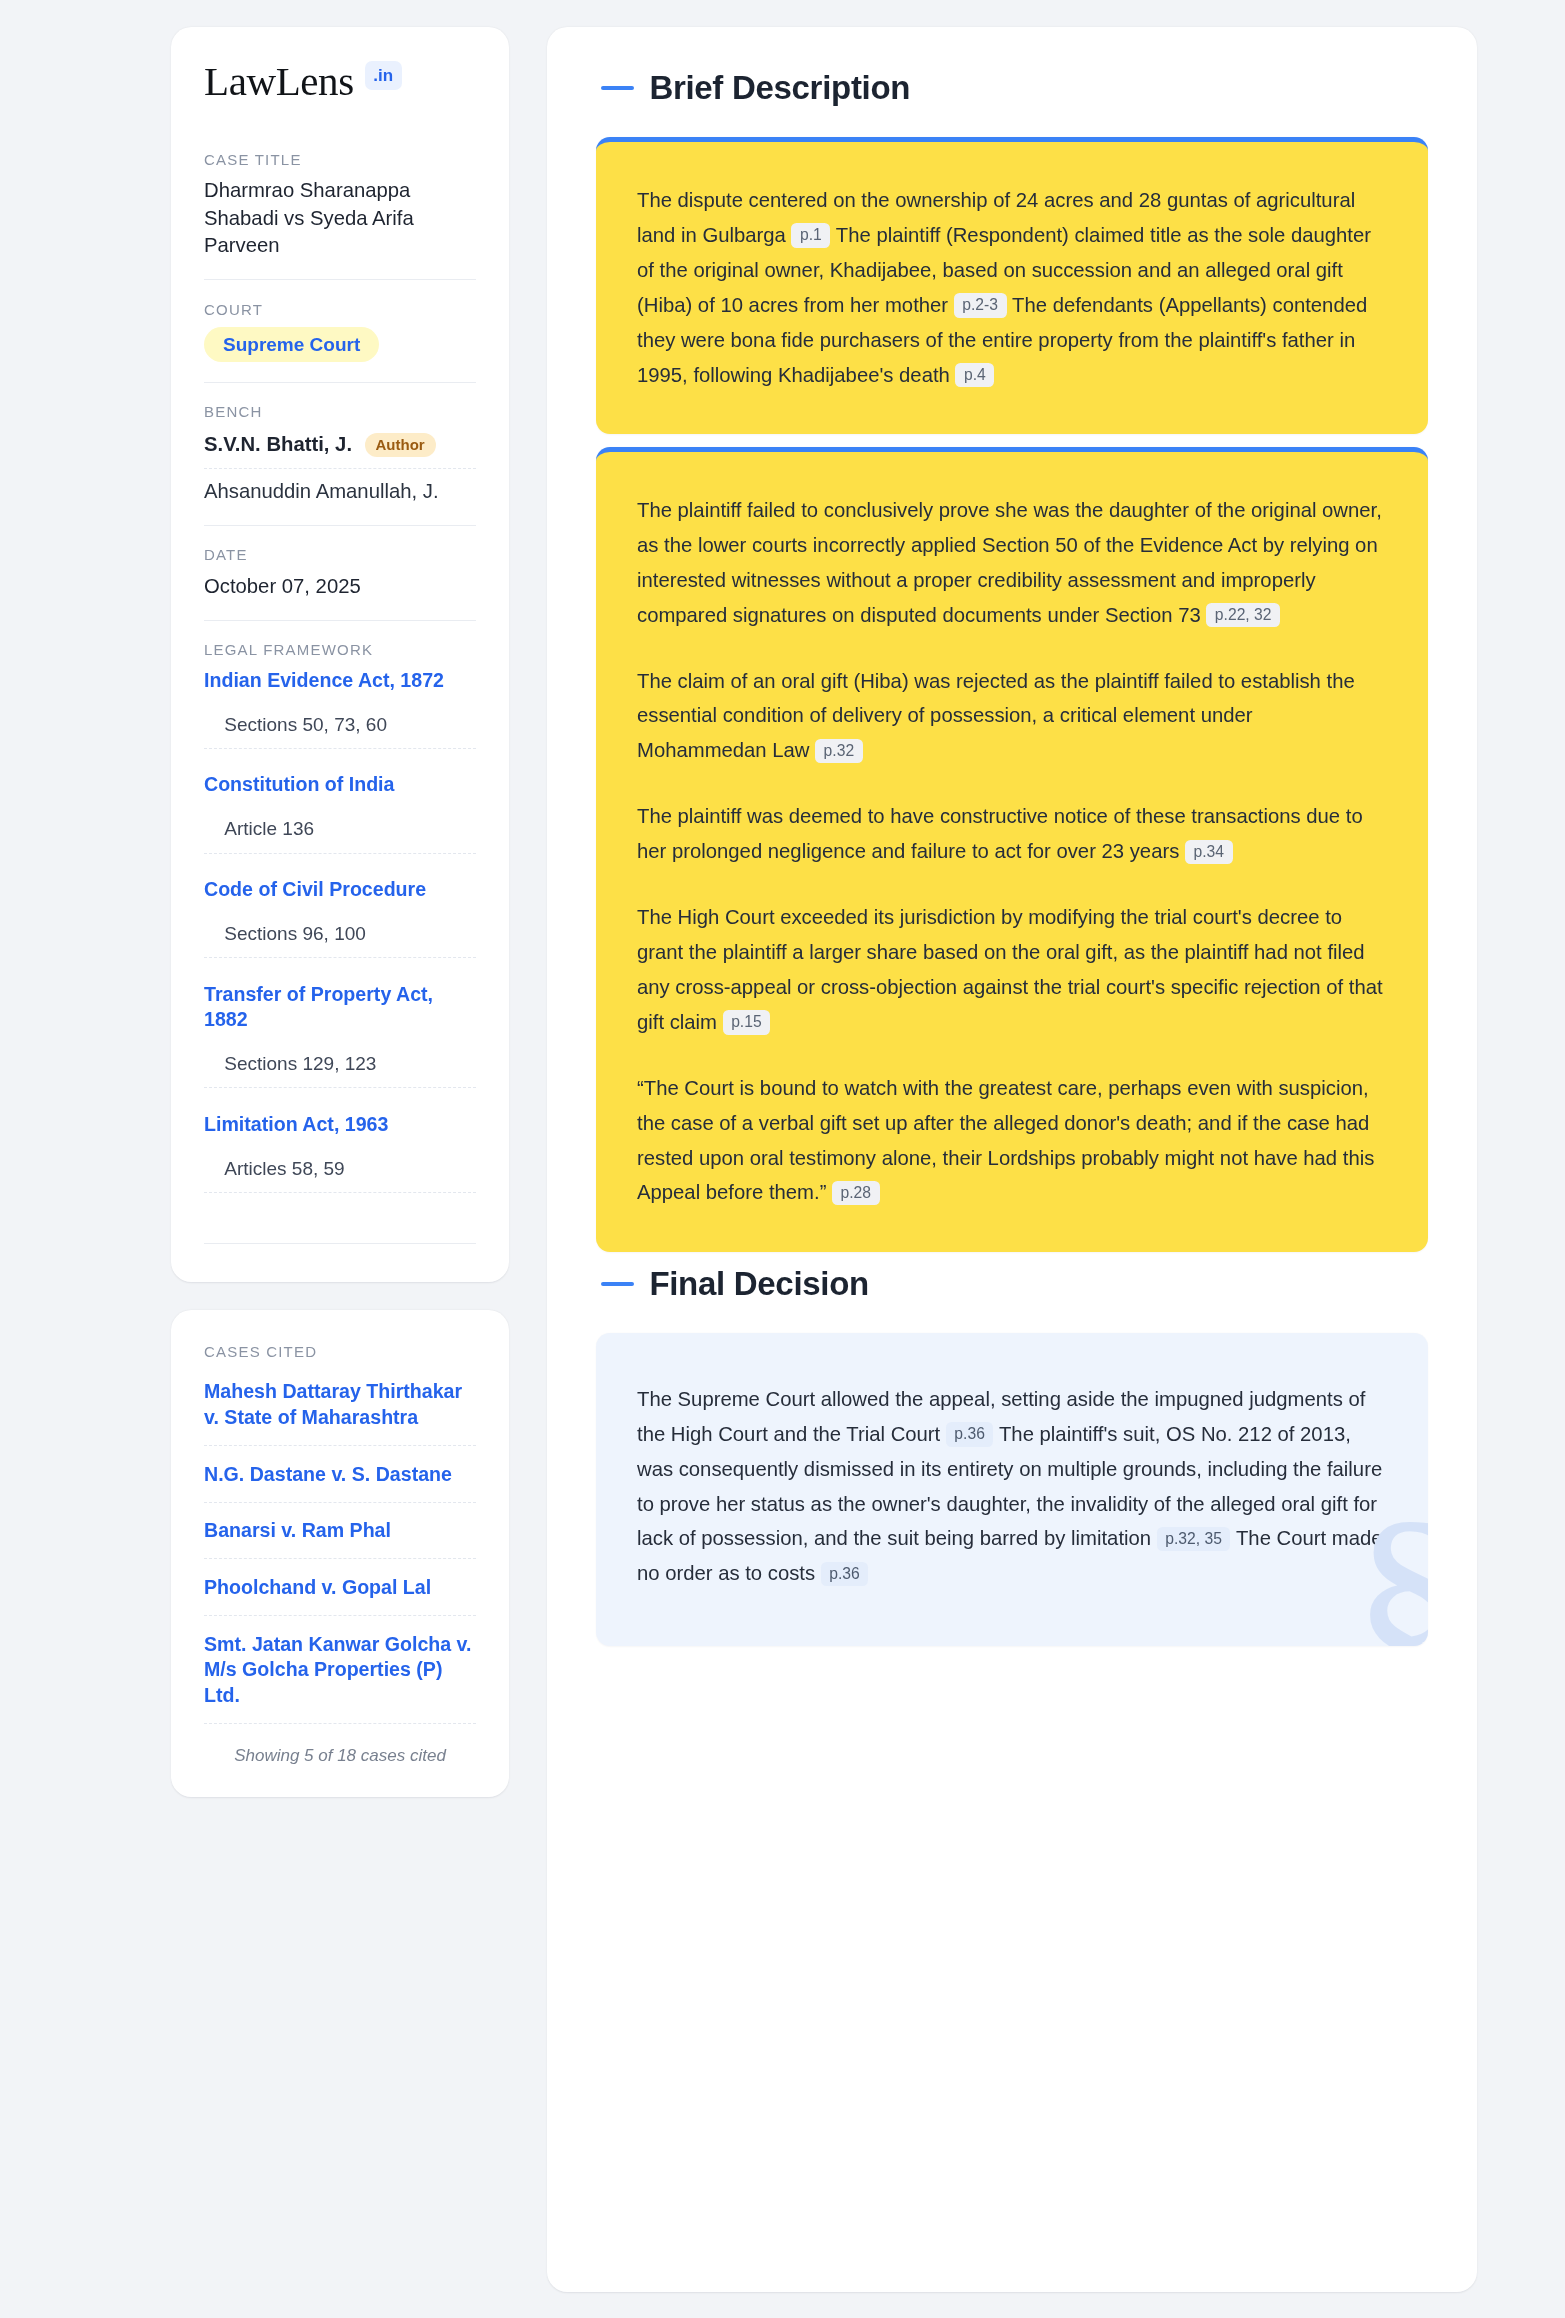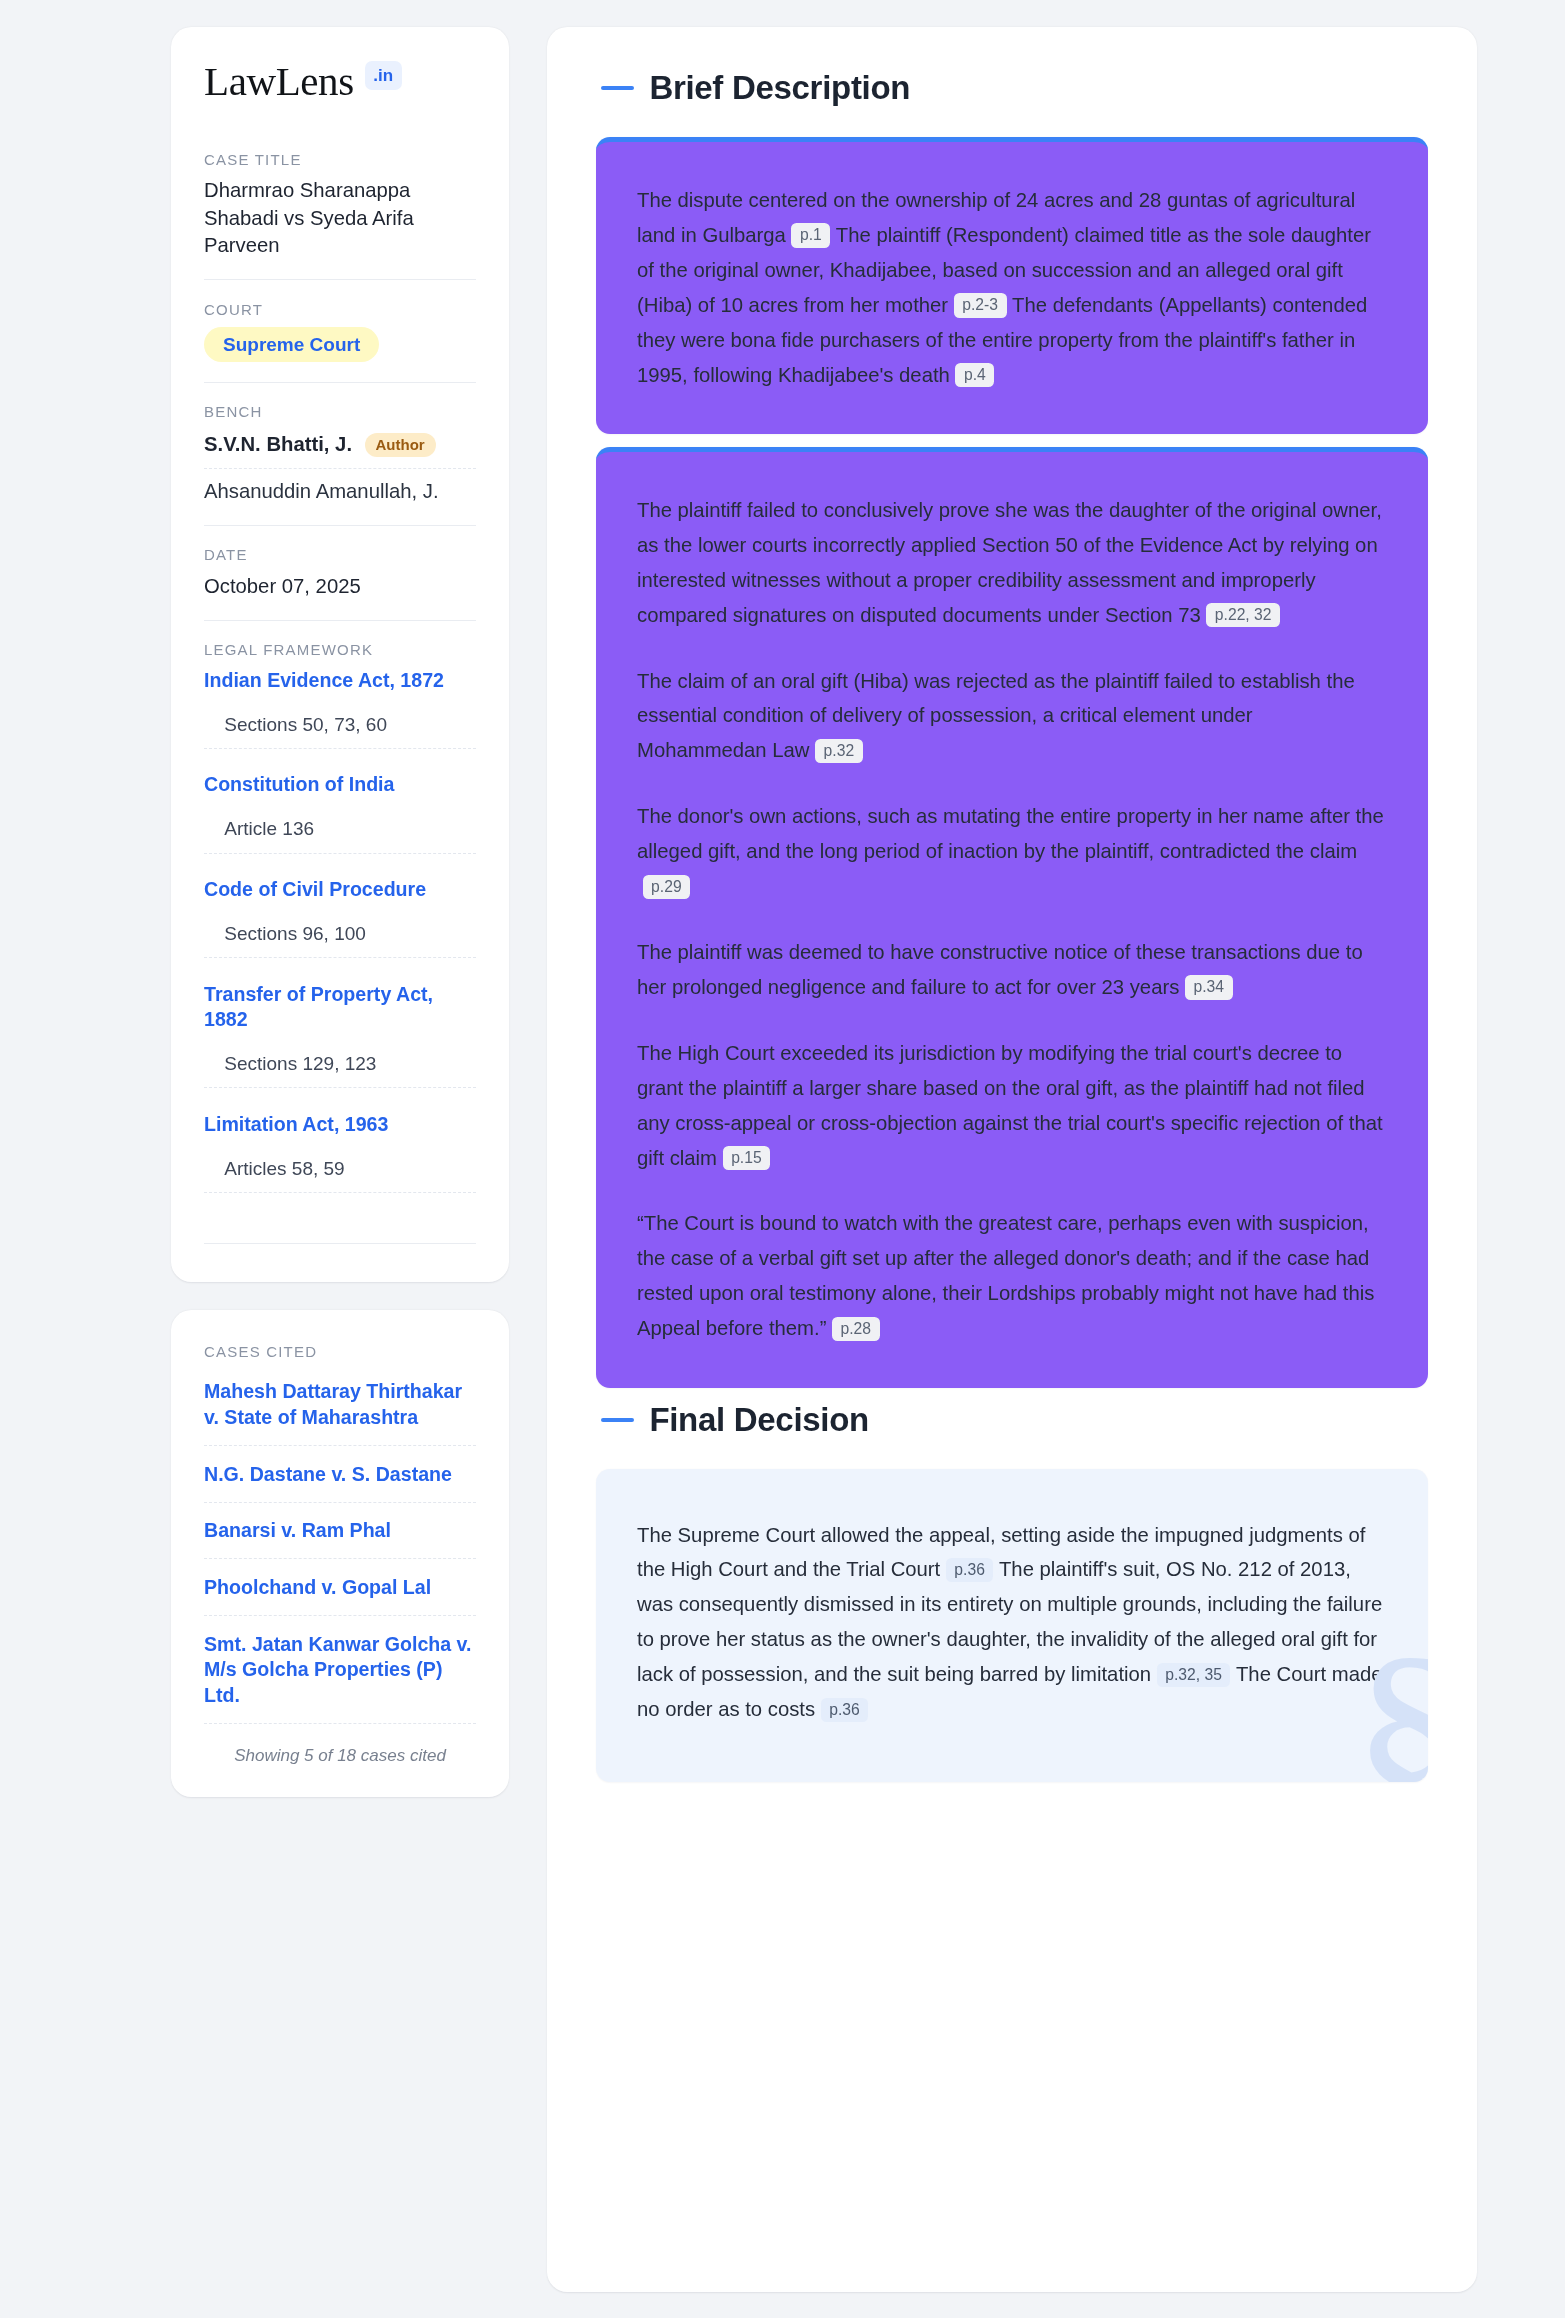"The dispute centered on the" .panel.plain { background: #8b5cf6 -> #fde047 }
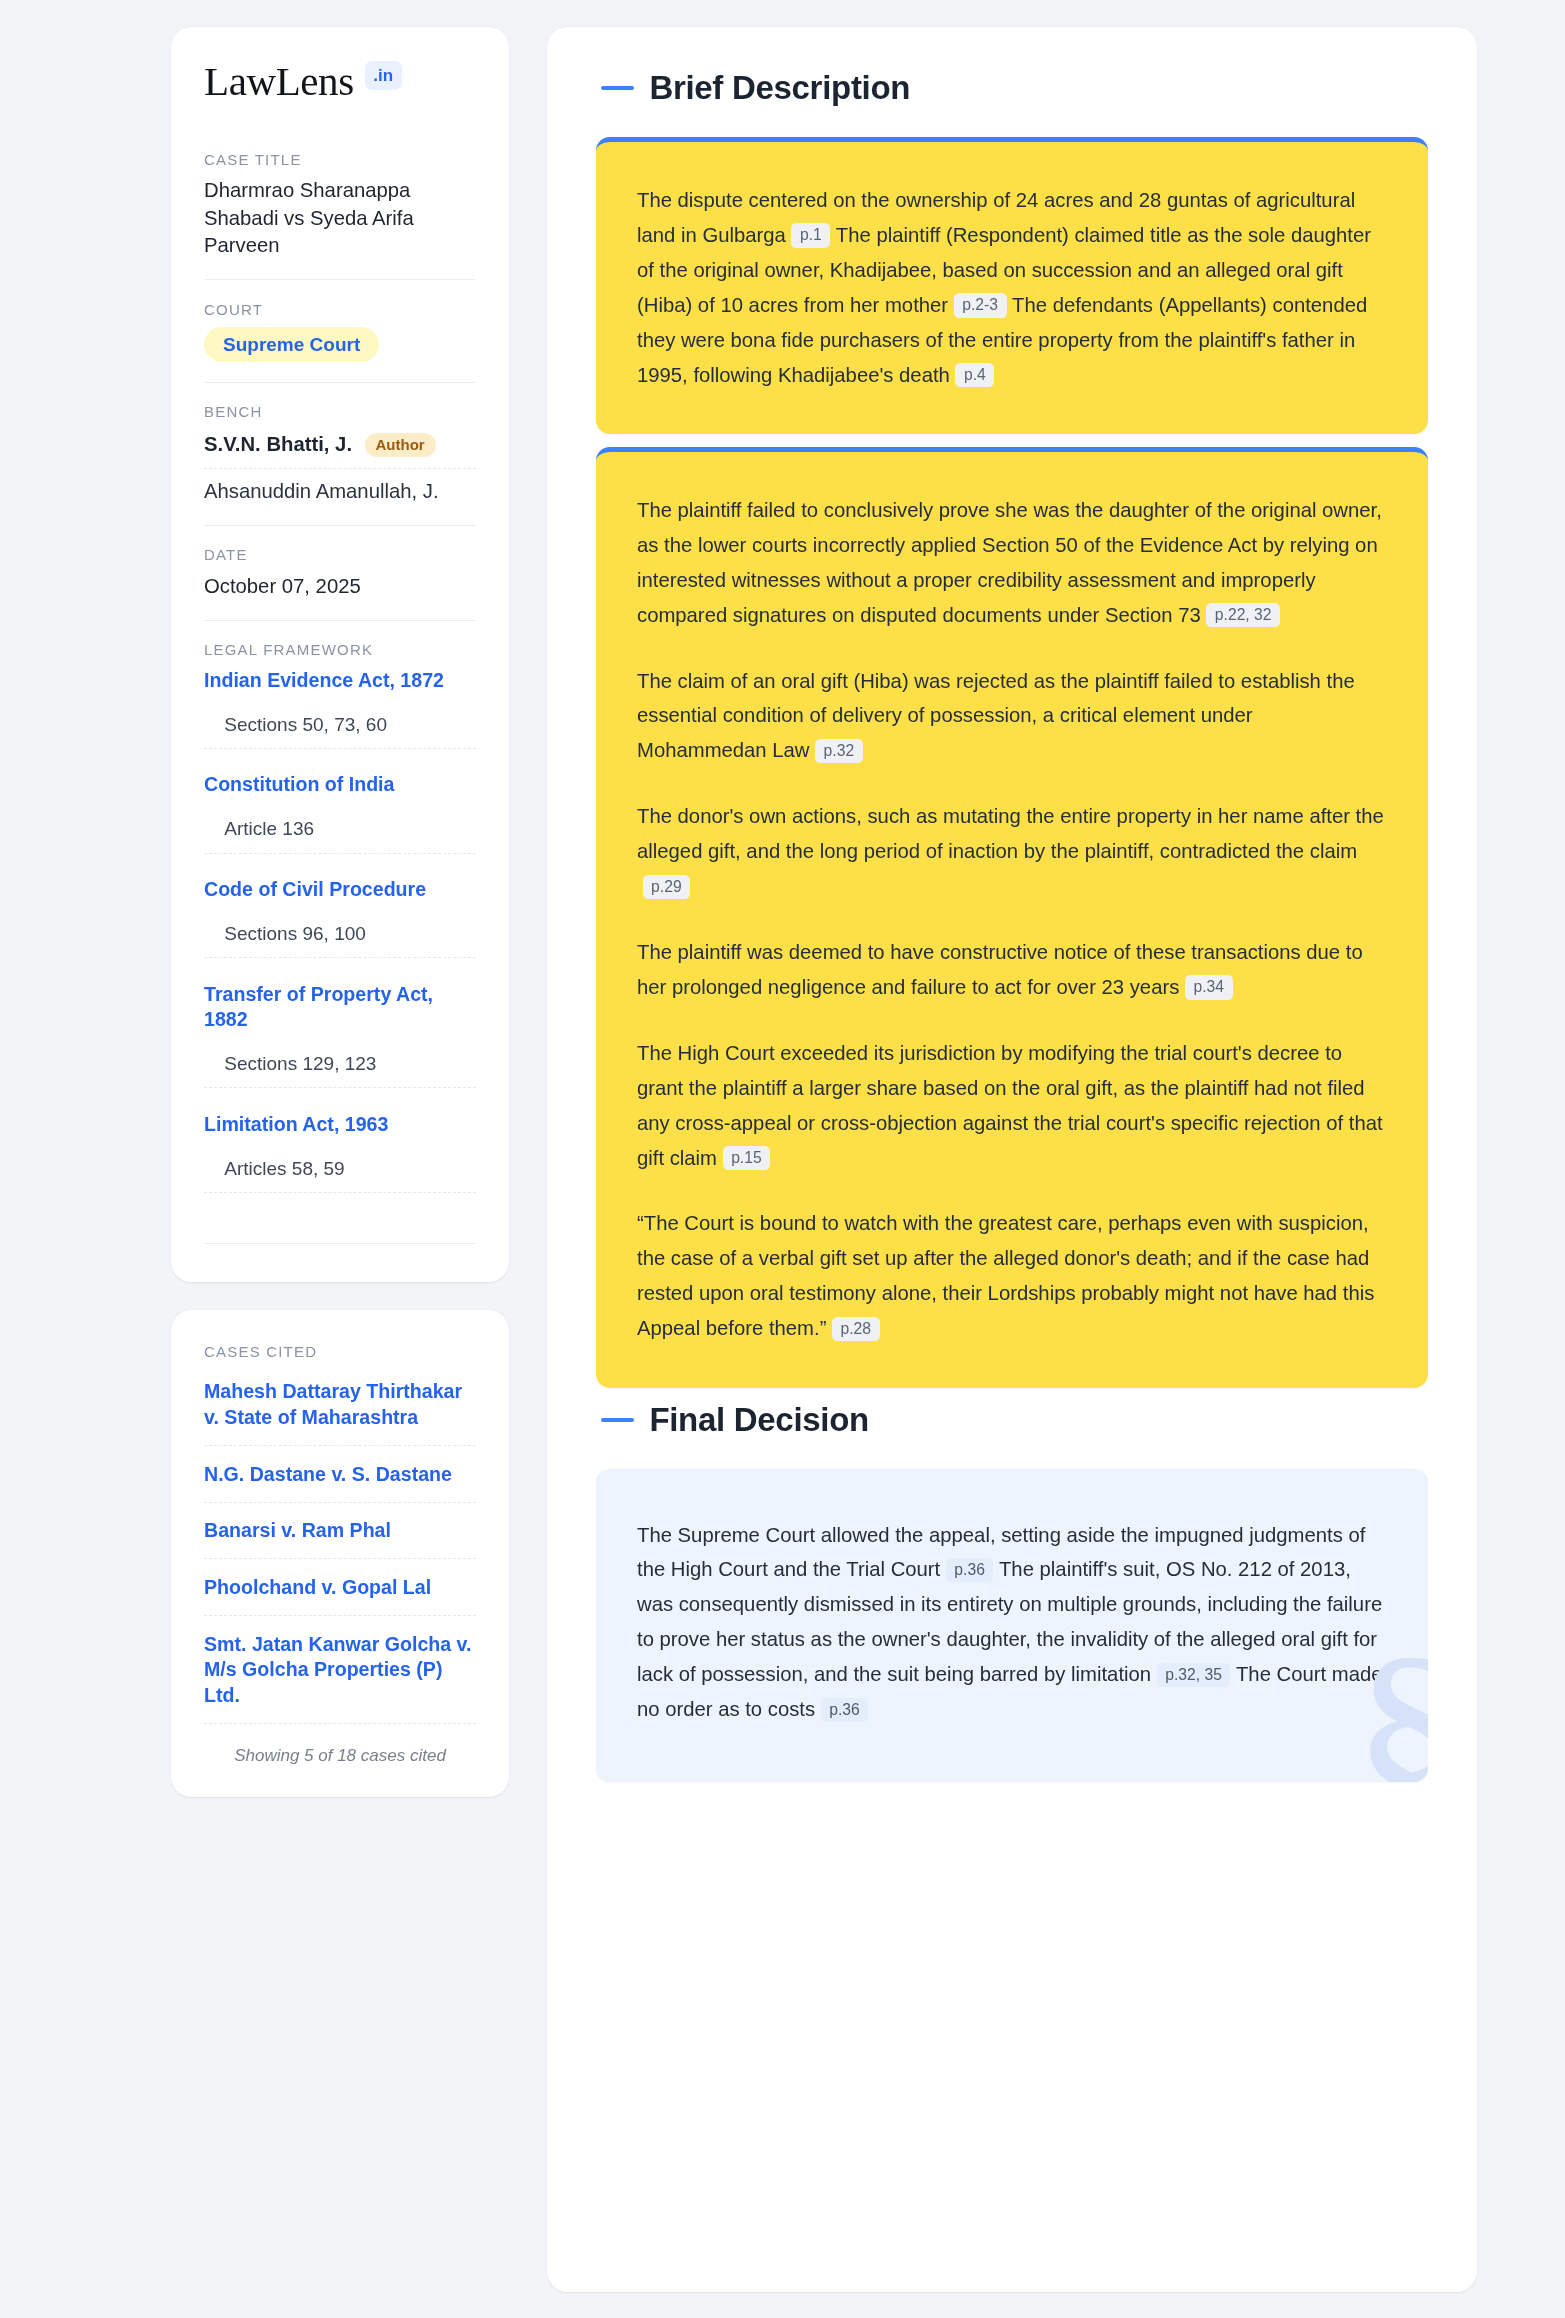"The donor's own actions, such" p.para { html: <p><span>The donor's own actions, such as mutating the entire property in her name after the alleged gift, and the long period of inaction by the plaintiff, contradicted the claim</span><span>p.29</span></p> -> none }
